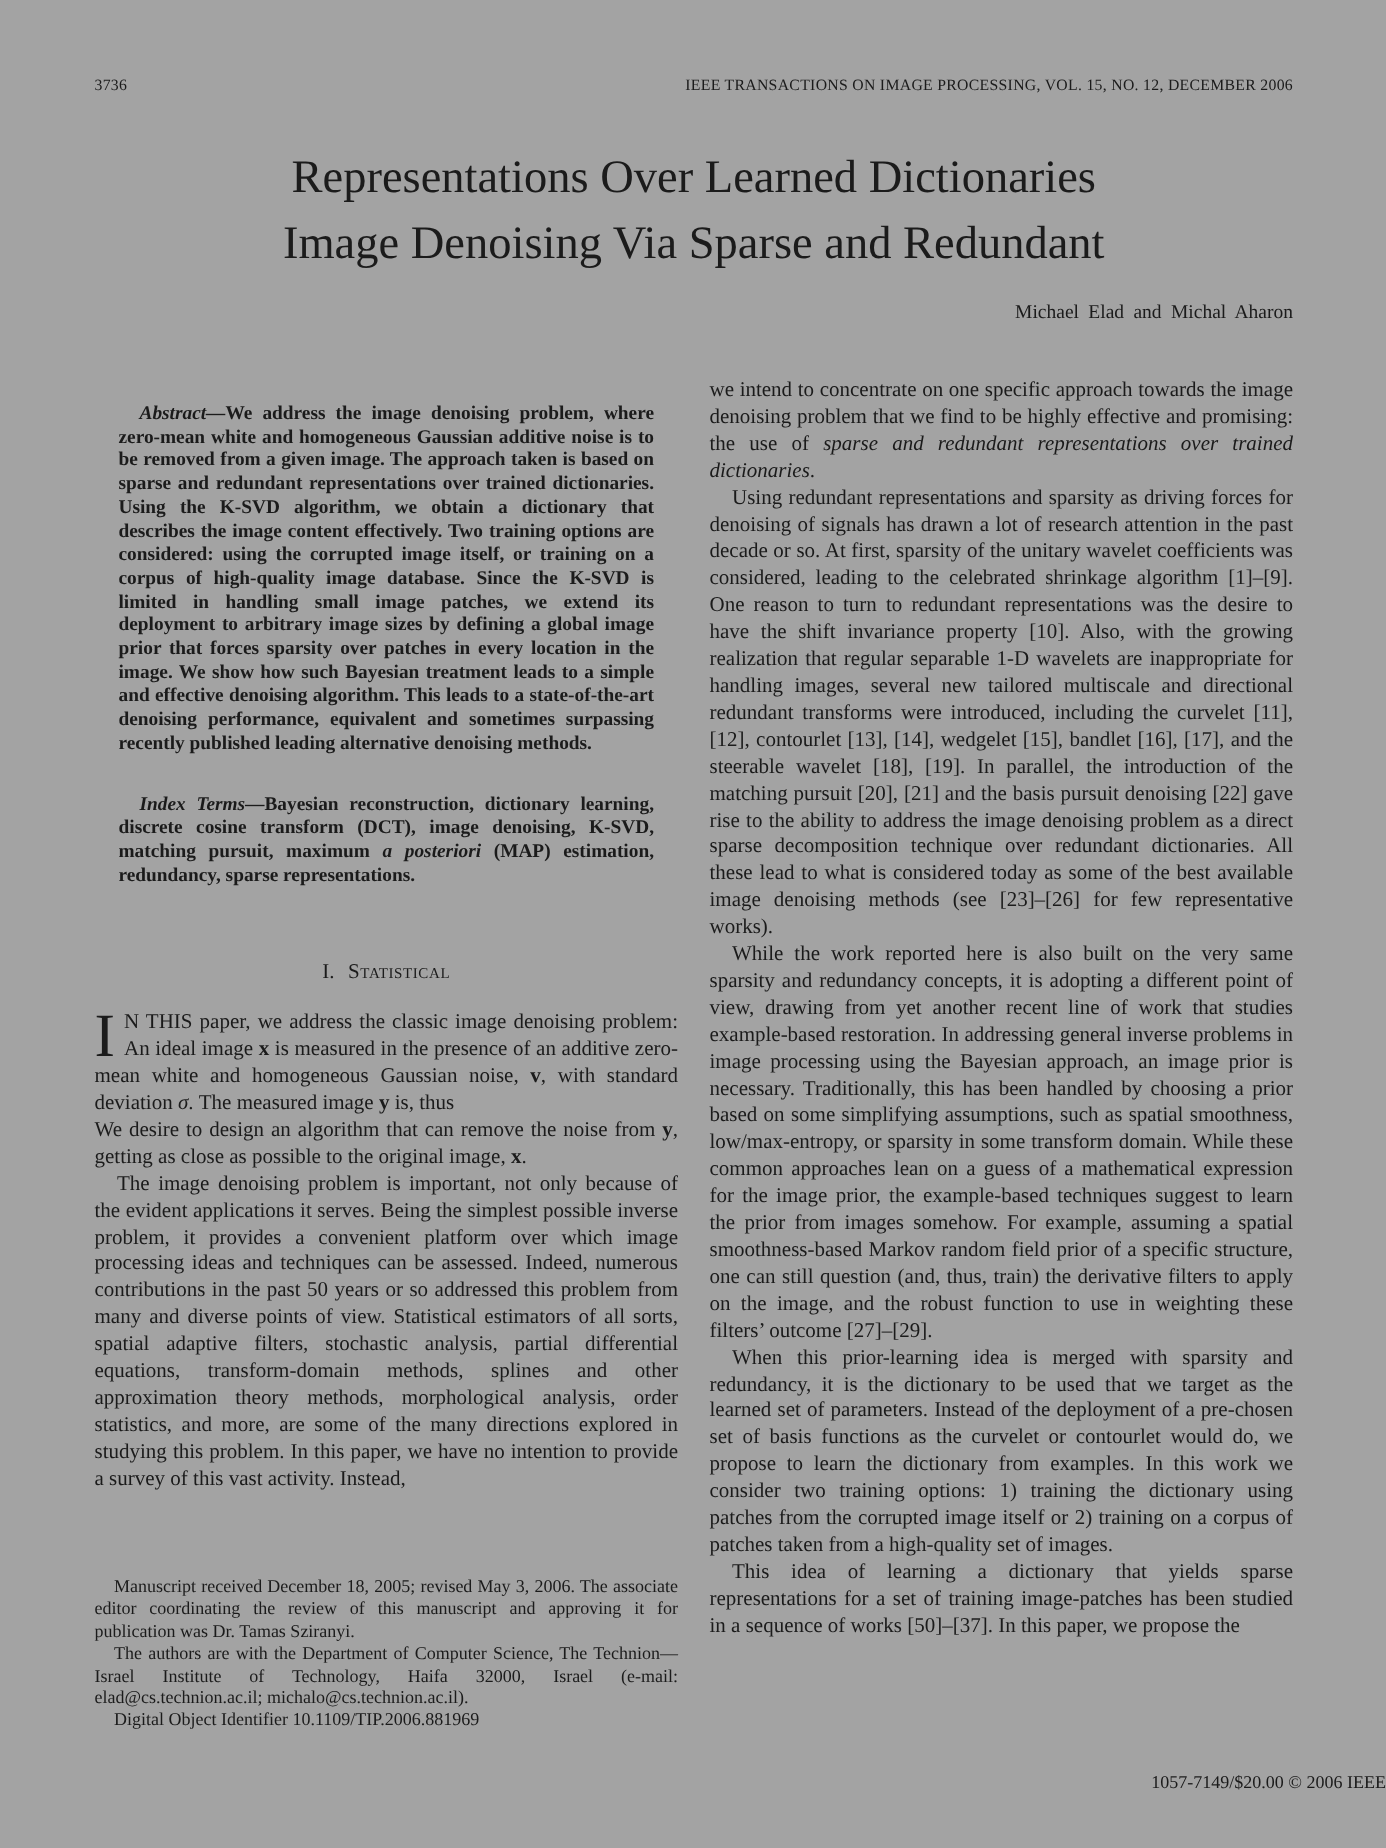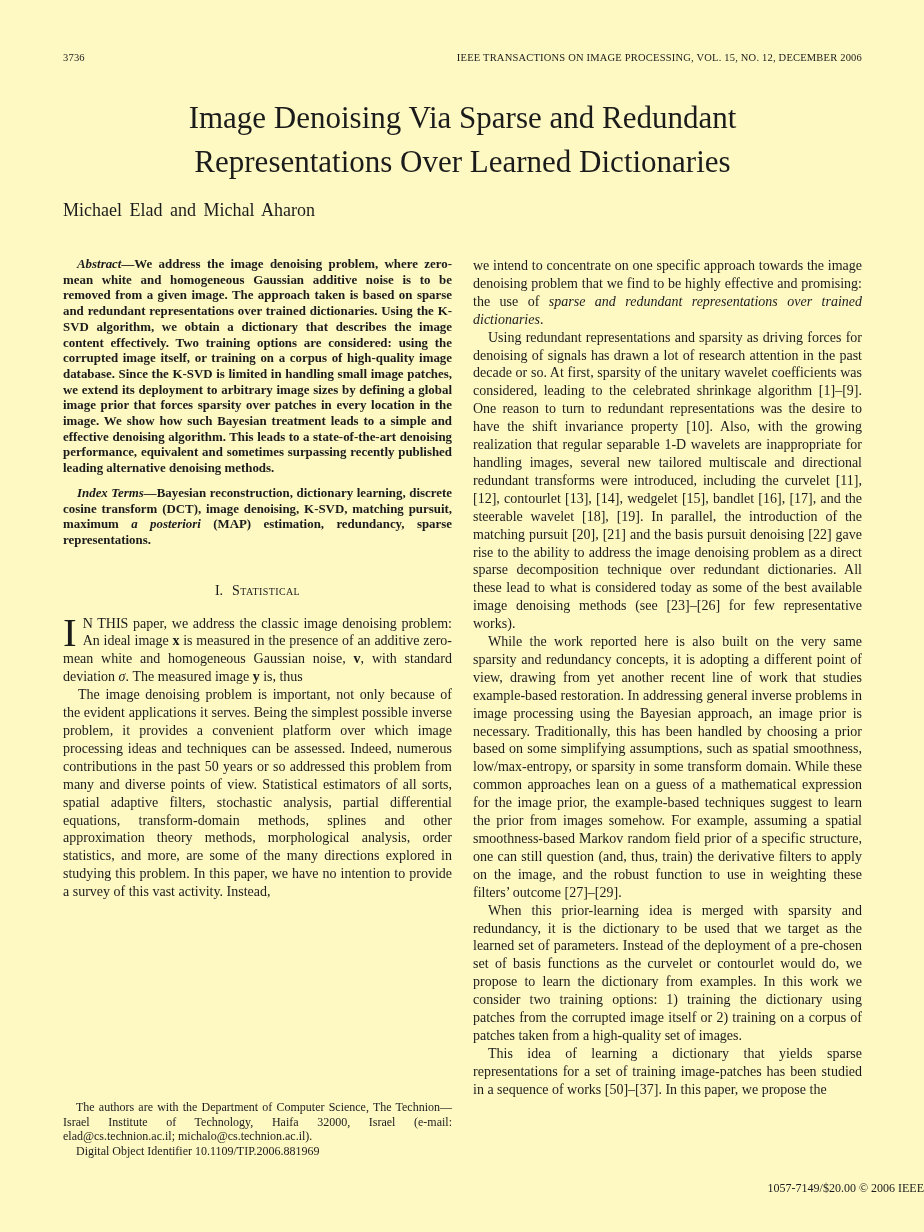"3736" .sheet { background: #fef9c3 -> #a3a3a3 }
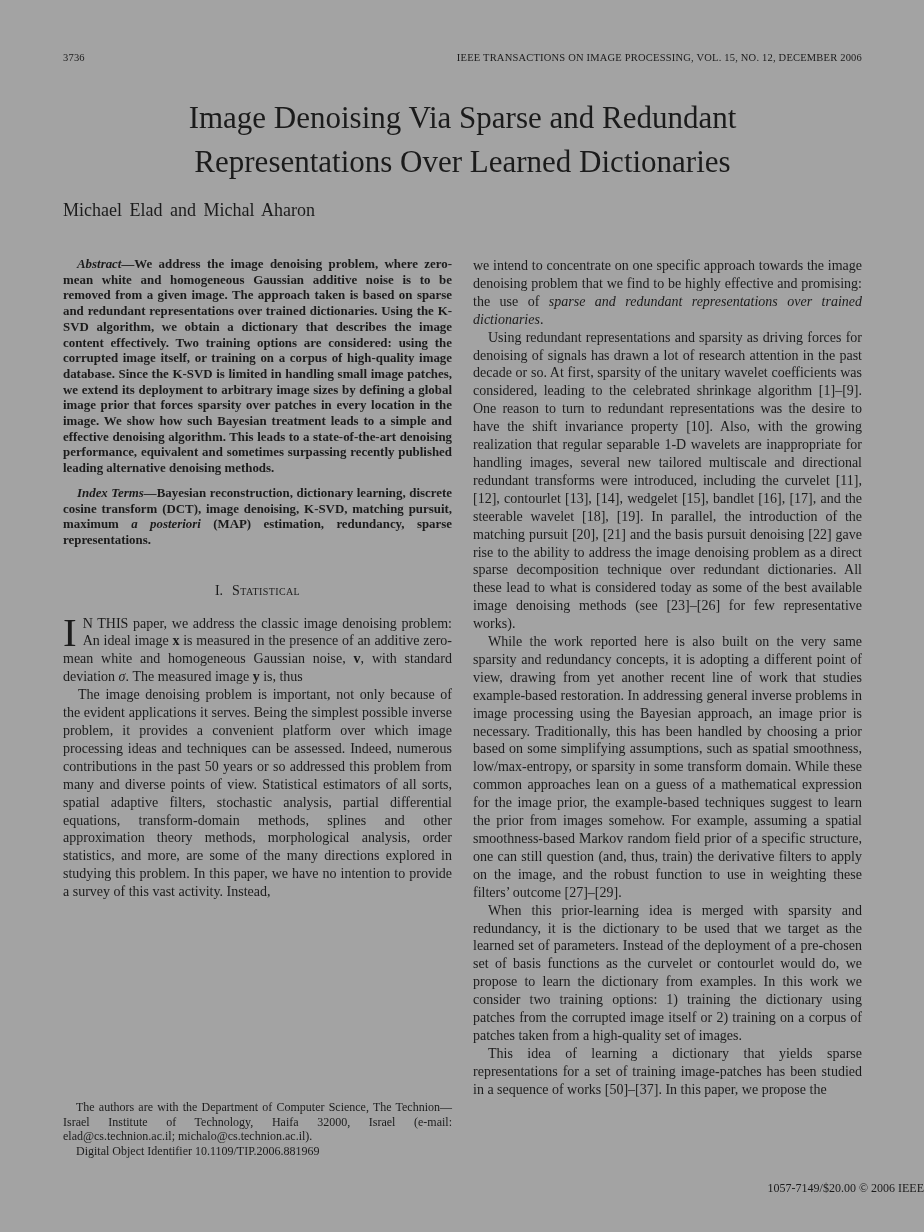"Image Denoising Via Sparse and" div { order: before "Representations Over Learned" -> after "Representations Over Learned" }
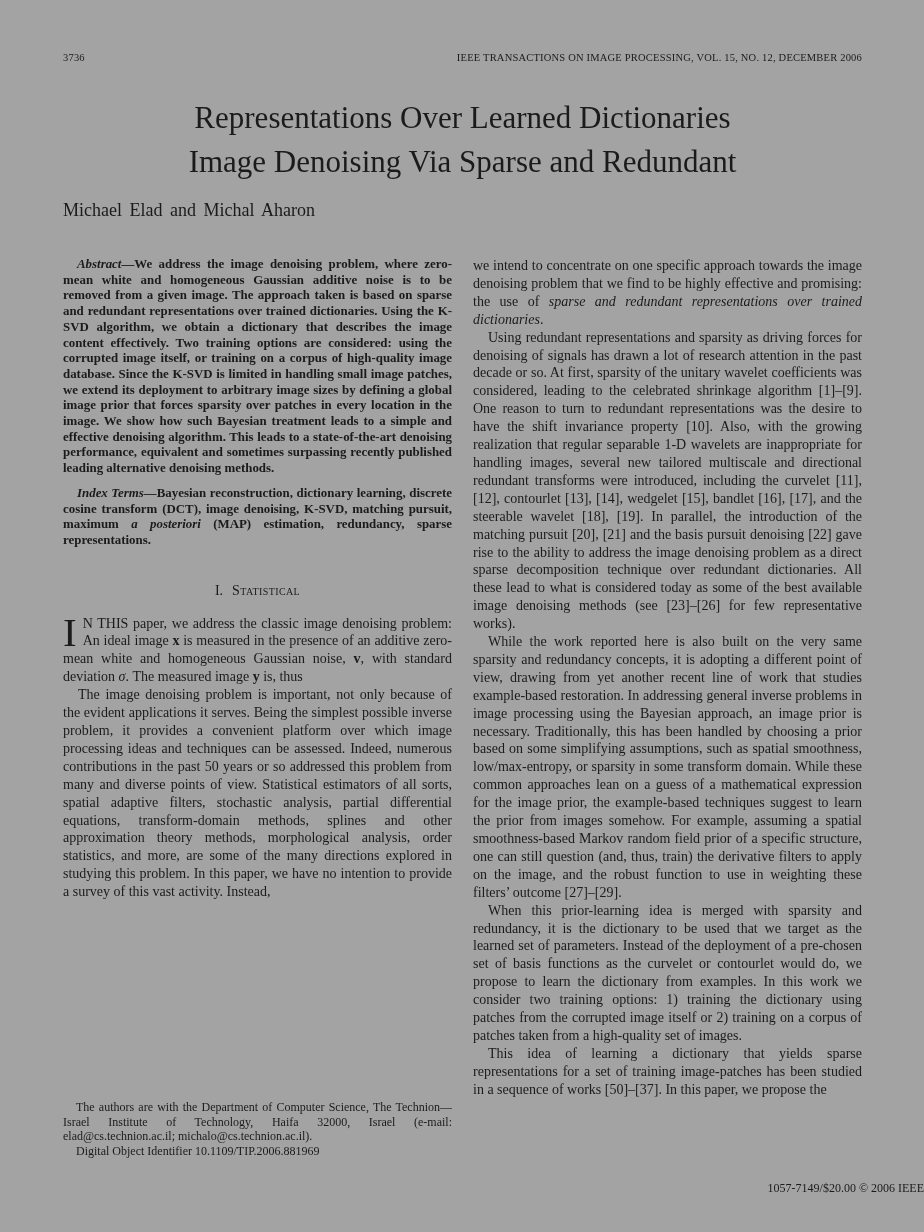"Michael Elad and Michal Aharon" .authors { font-size: 18px -> 13px; text-align: left -> right }
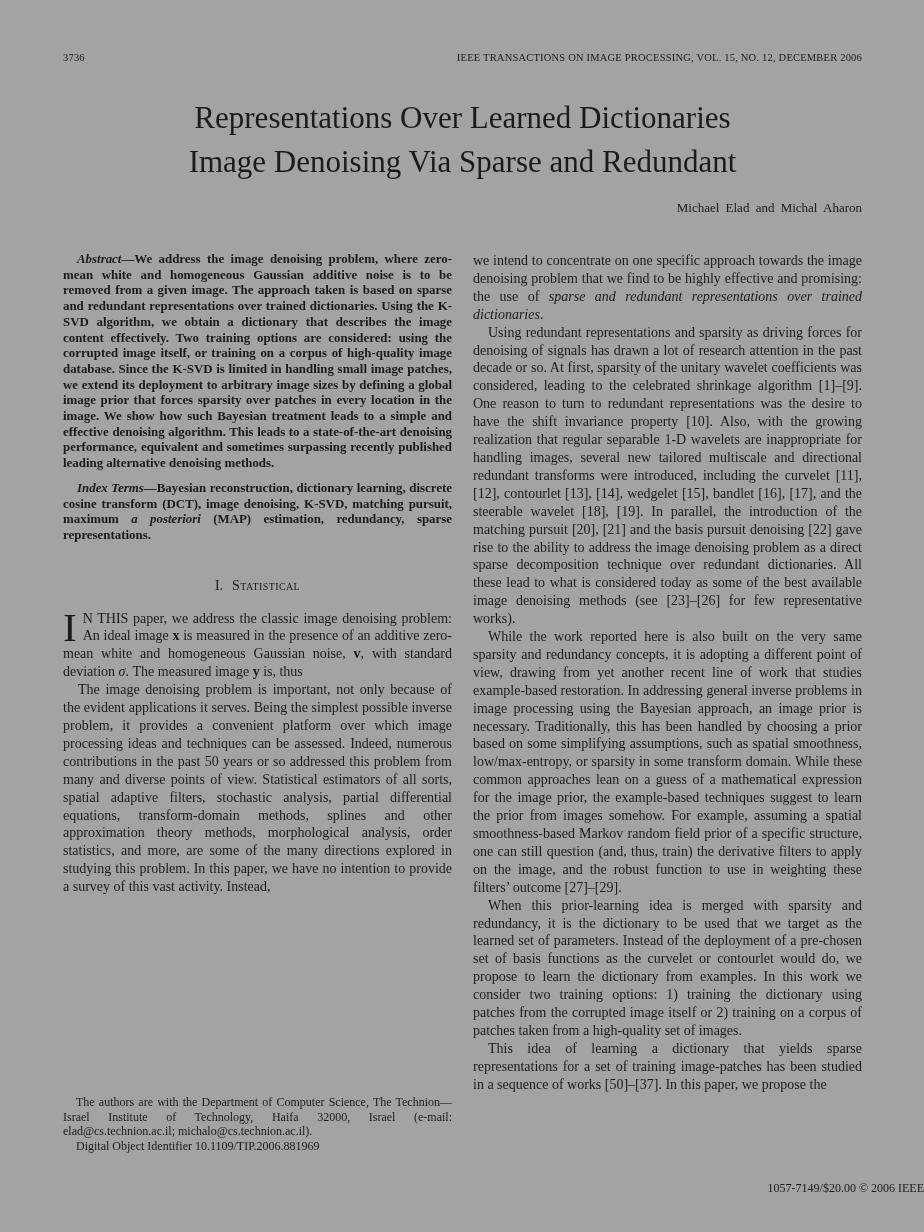"Abstract—We address the image denoising" p.front { margin: 0 -> 16px }
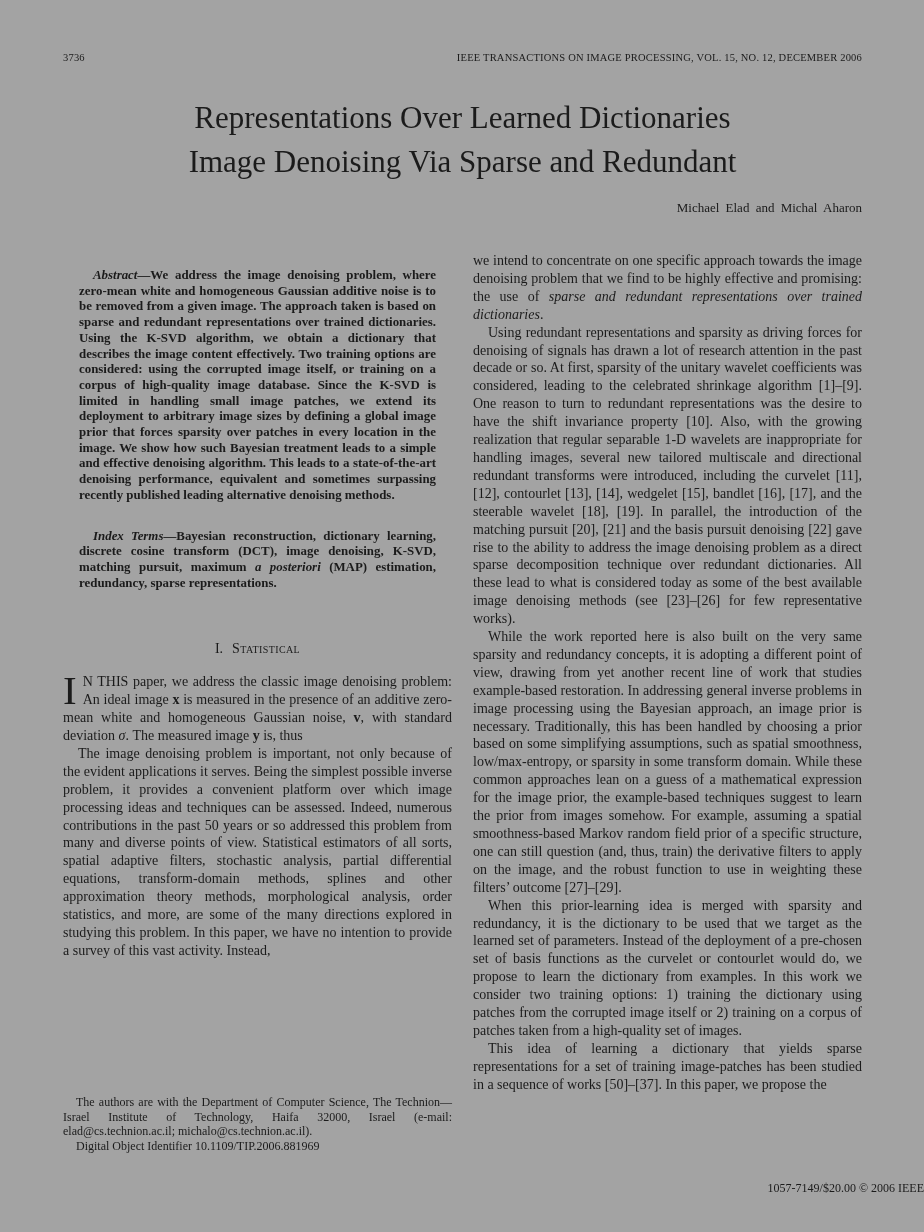"We desire to design an" p.body { html: none -> <p><span>We desire to design an algorithm that can remove the noise from </span><span>y</span><span>, getting as close as possible to the original image, </span><span>x</span><span>.</span></p> }
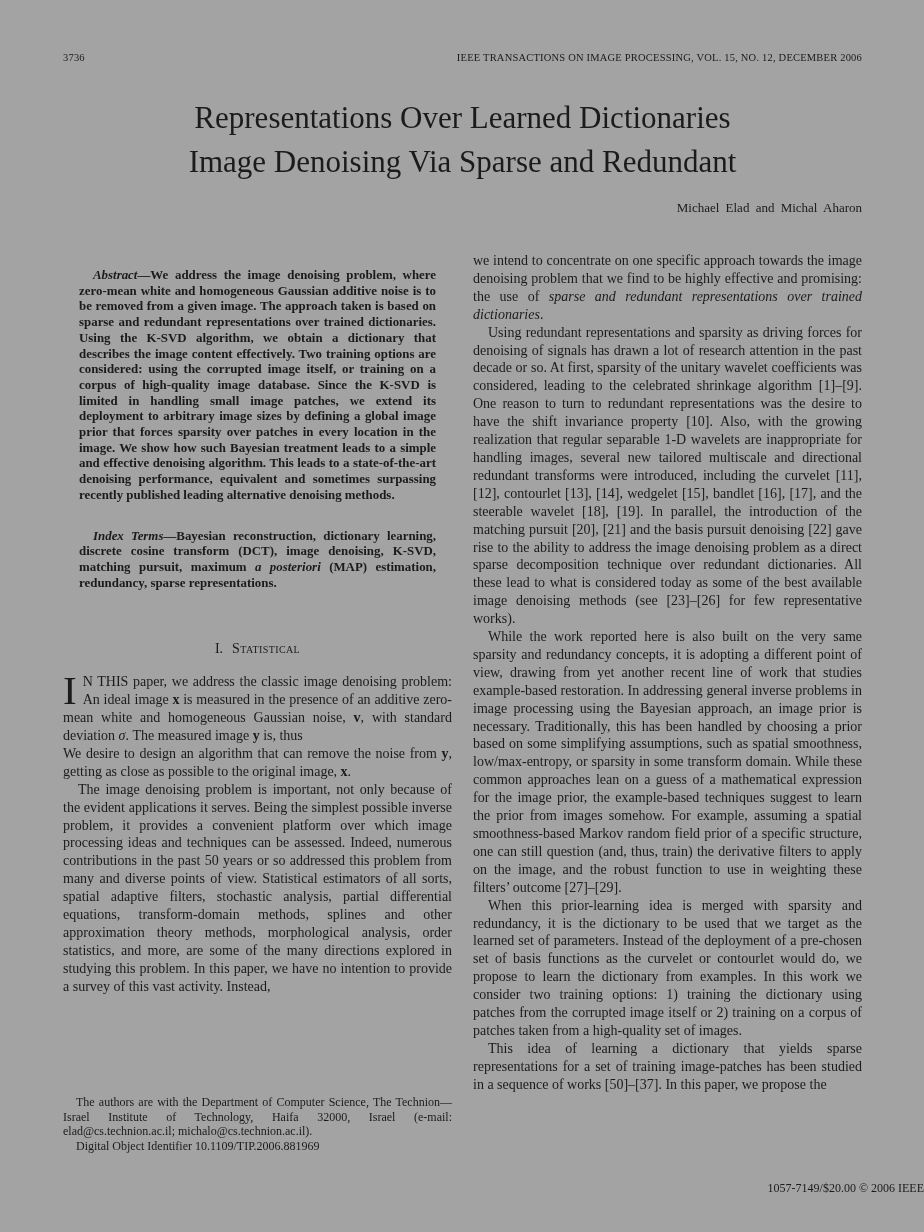"Manuscript received December 18, 2005;" p { html: none -> <p>Manuscript received December 18, 2005; revised May 3, 2006. The associate editor coordinating the review of this manuscript and approving it for publication was Dr. Tamas Sziranyi.</p> }
